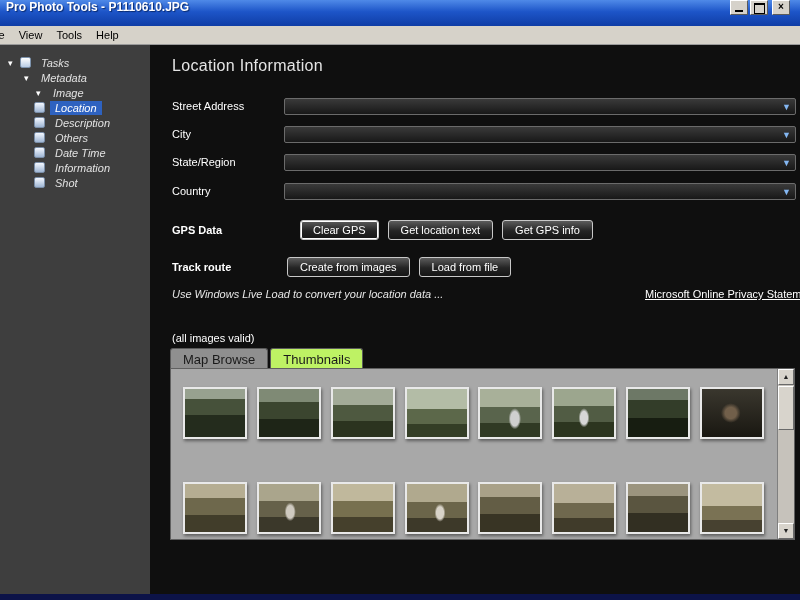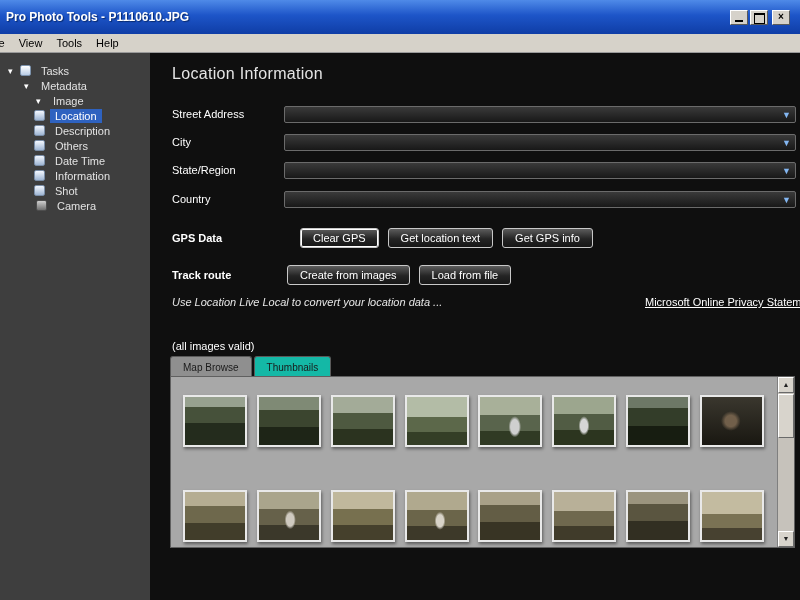"Pro Photo Tools - P1110610.JPG" .titlebar { align-items: center -> flex-start; height: 34px -> 26px }
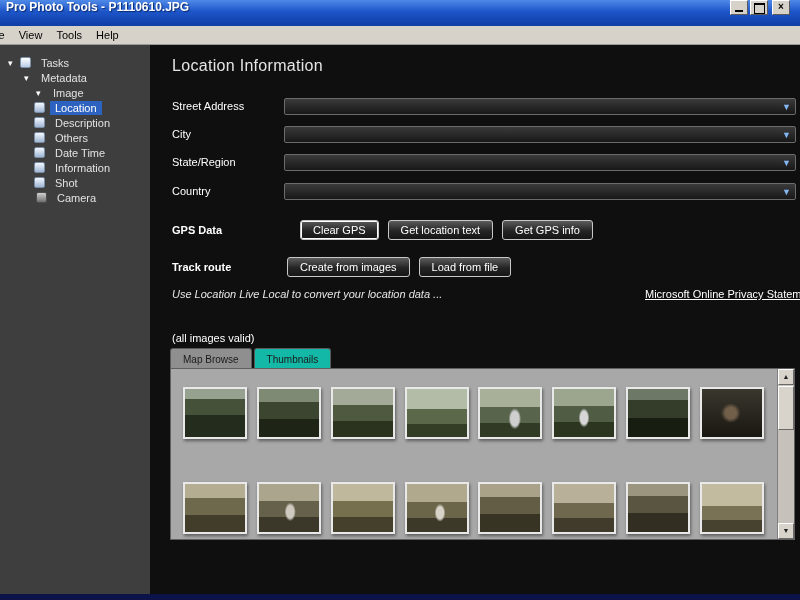"Tasks" .tlabel { font-style: none -> italic }
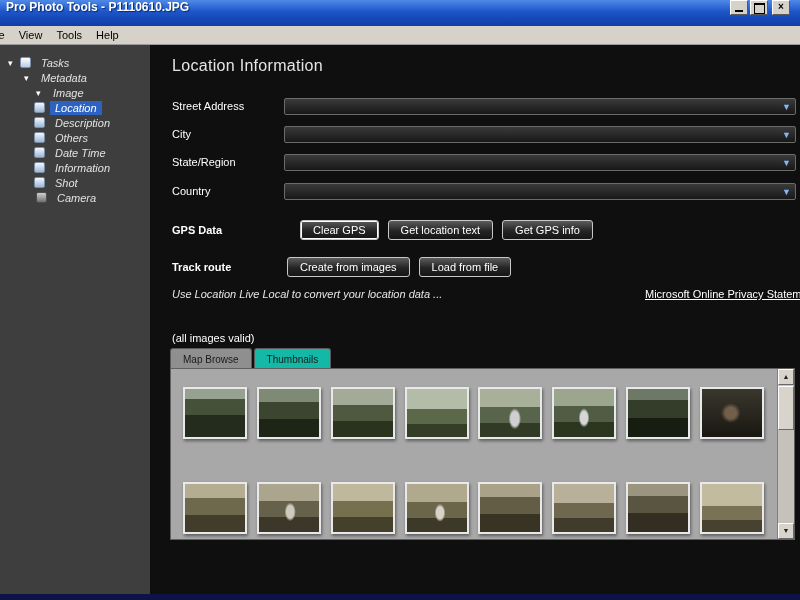"Camera" div.trow { html: <div> <span></span> <span>Camera</span> </div> -> none }
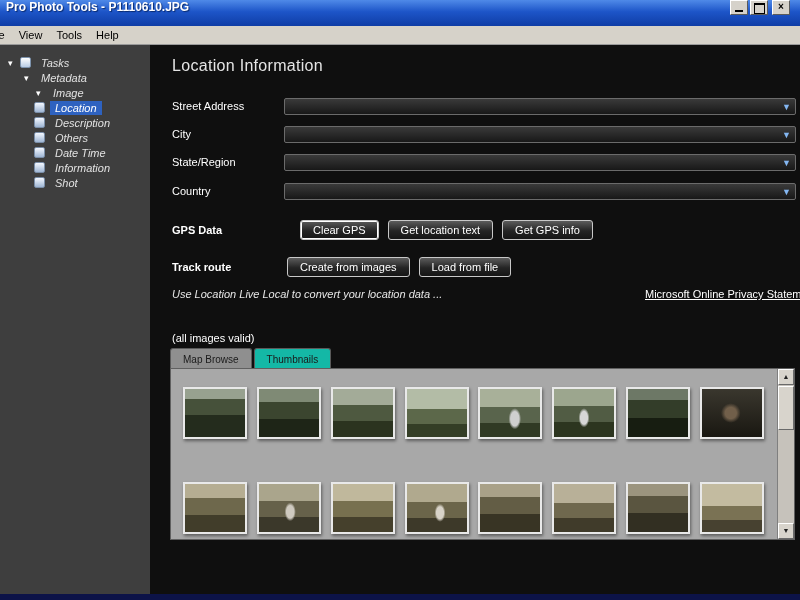"Use Location Live Local to" div.note { text: Location Live Local -> Windows Live Load }
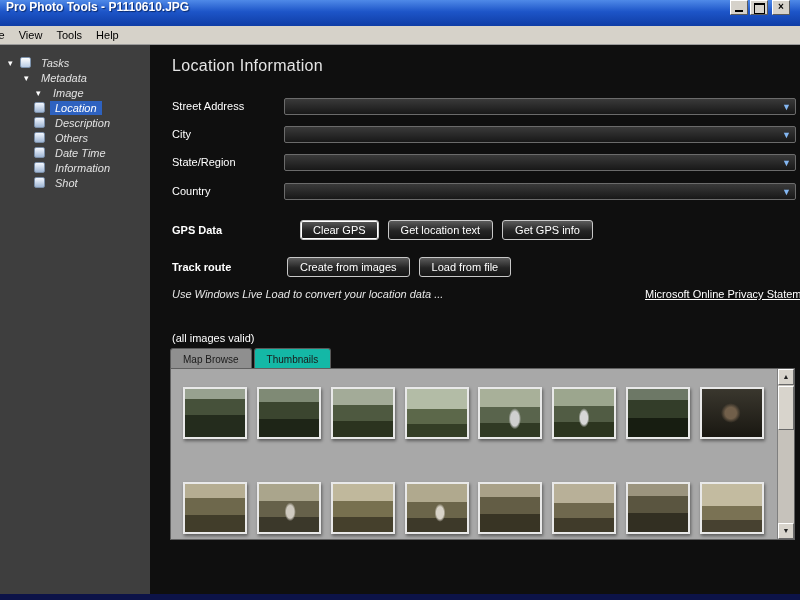"Map Browse" .tab { font-size: 10px -> 13px }
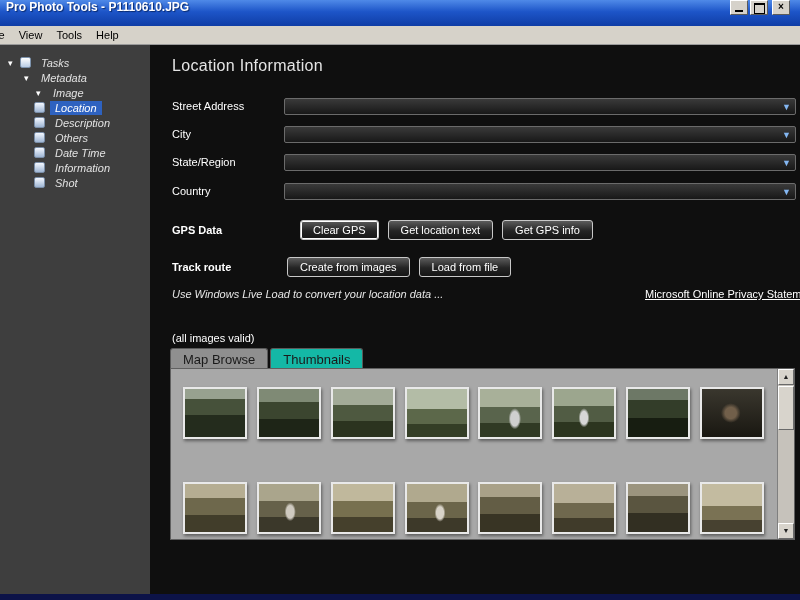"Thumbnails" .tab.active { background: #14b8a6 -> #bef264 }
